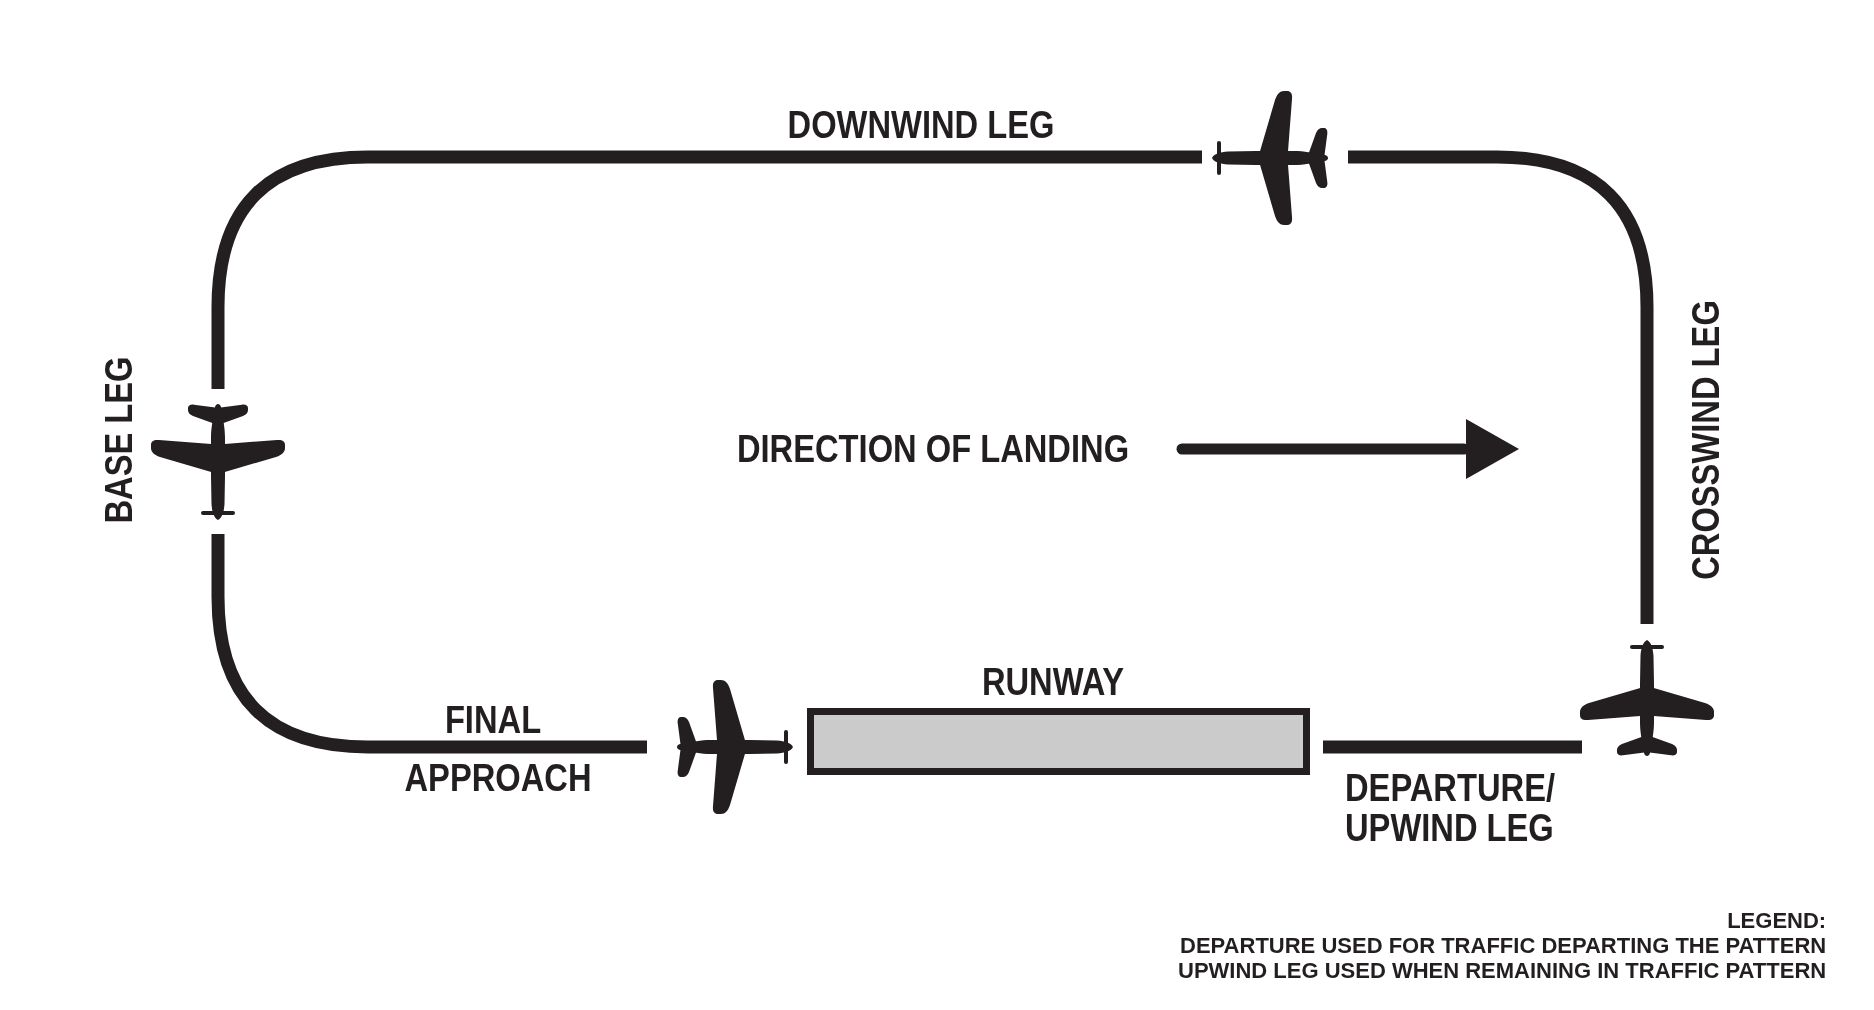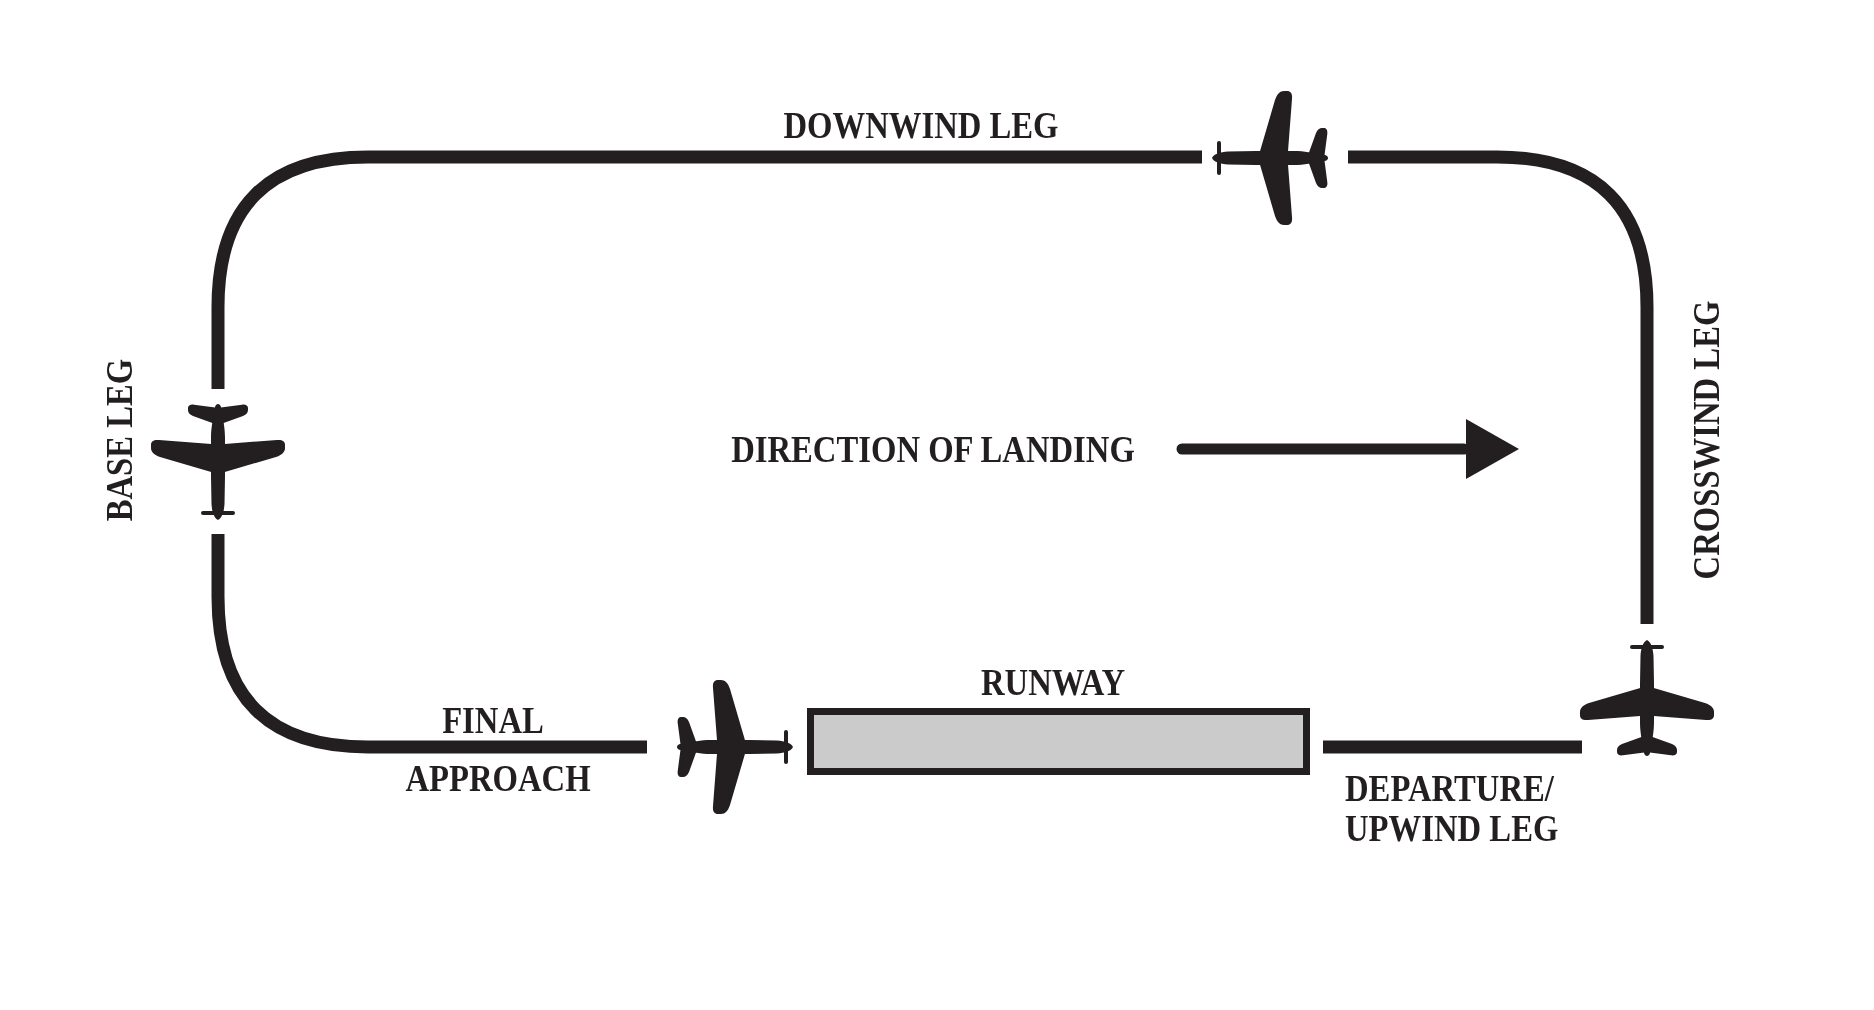"DOWNWIND LEG" .stage { font-family: Liberation Serif, serif -> Liberation Sans, sans-serif }
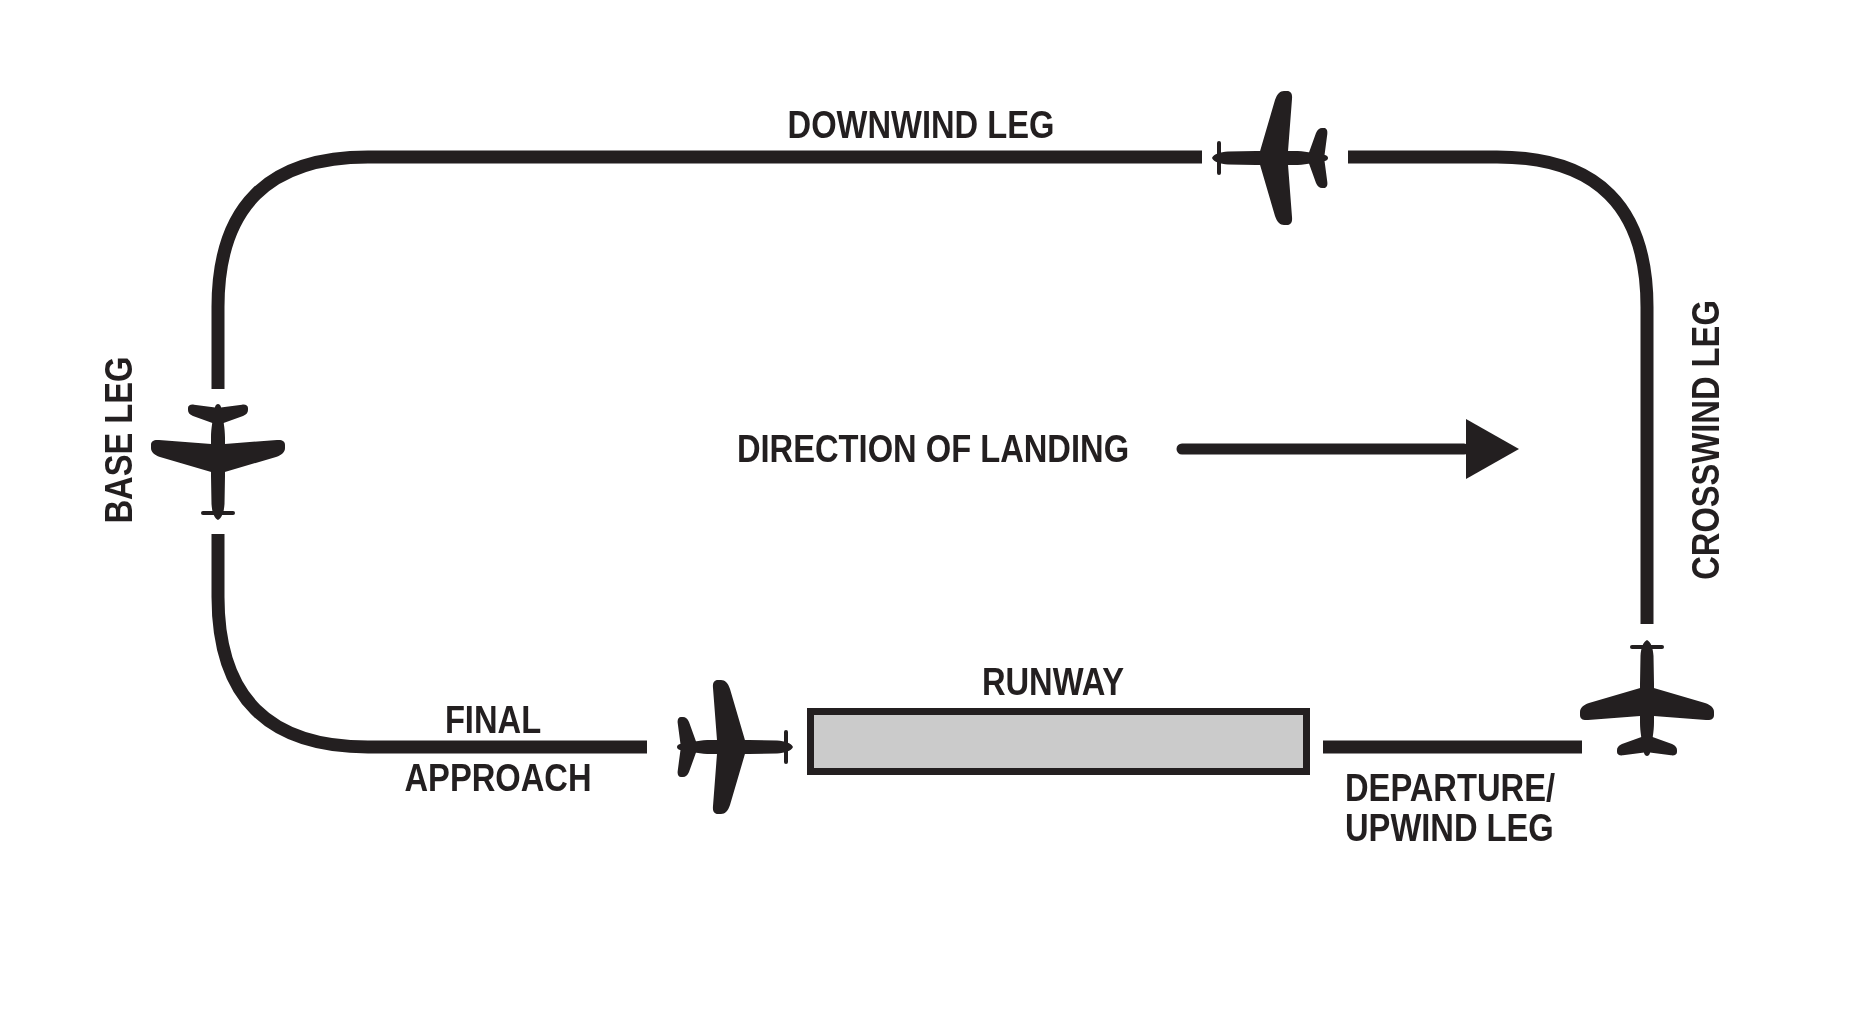"LEGEND:" div.legend { html: none -> <div> <div>LEGEND:</div> <div>DEPARTURE USED FOR TRAFFIC DEPARTING THE PATTERN</div> <div>UPWIND LEG USED WHEN REMAINING IN TRAFFIC PATTERN</div> </div> }
